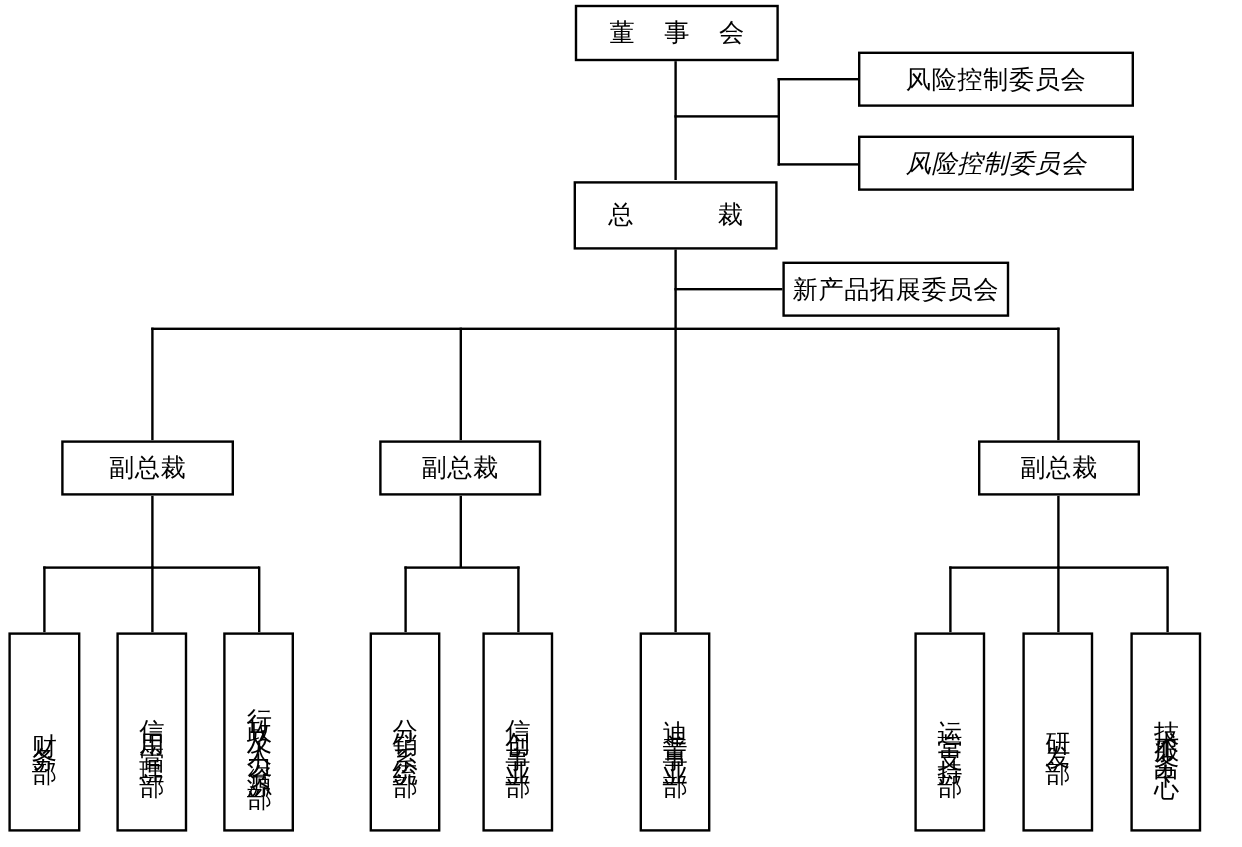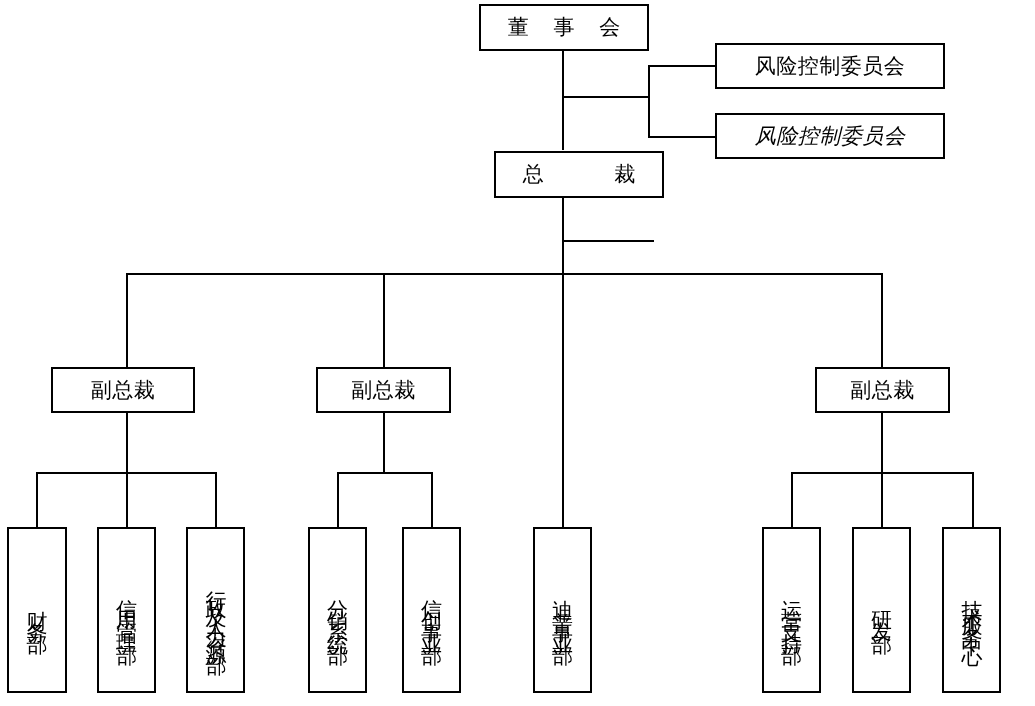"总 裁" div.node { height: 47px -> 57px; left: 494px -> 478px }
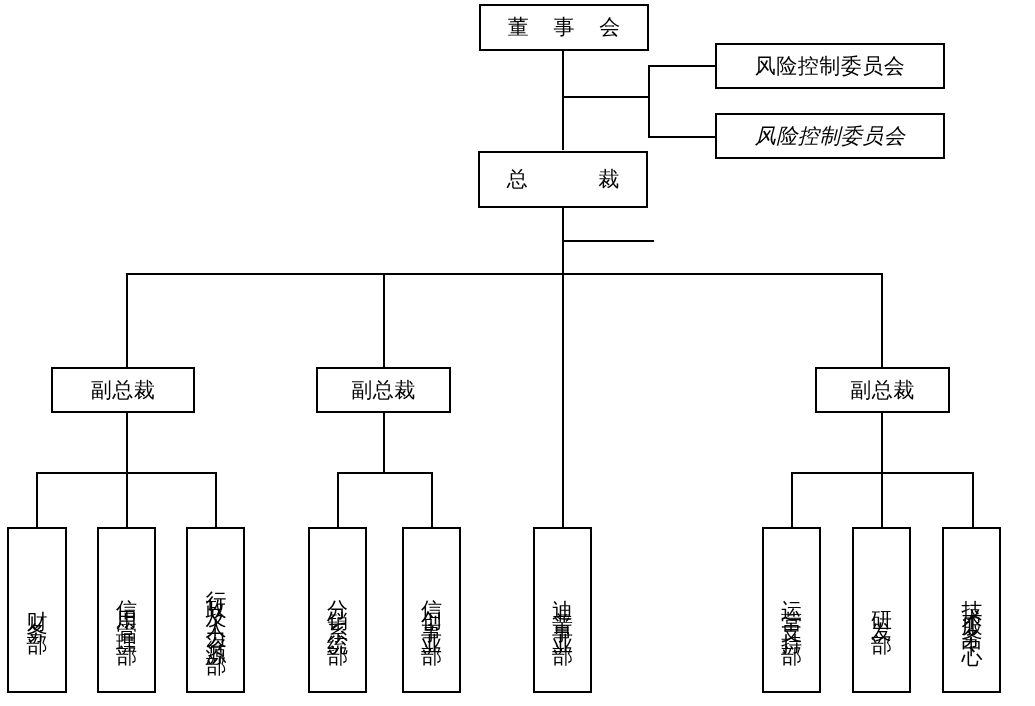"新产品拓展委员会" div.node { html: none -> <div>新产品拓展委员会</div> }
